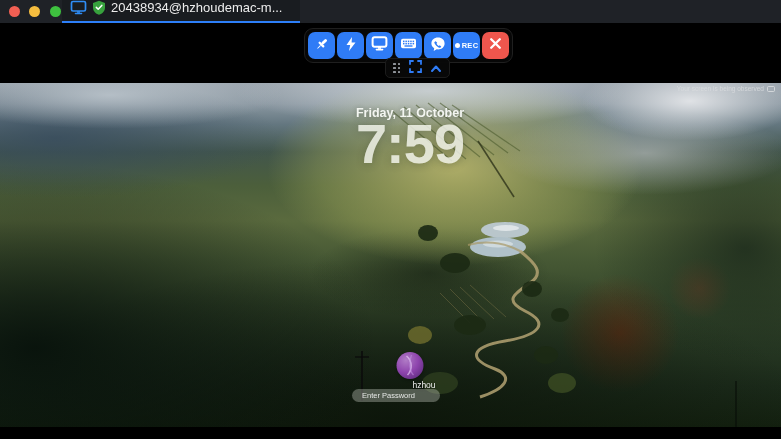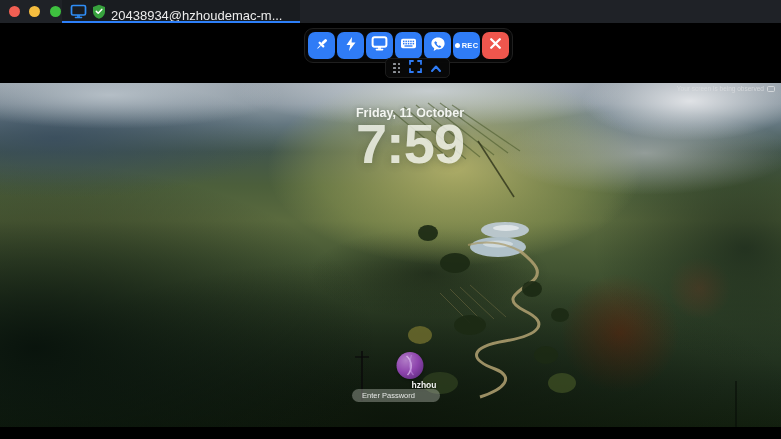"20438934@hzhoudemac-m..." .session-tab { align-items: flex-end -> flex-start }
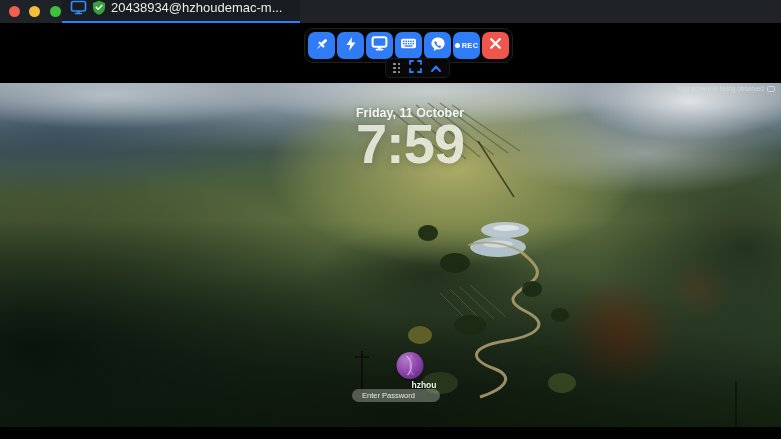"hzhou" .lock-user { font-weight: bold -> normal }
